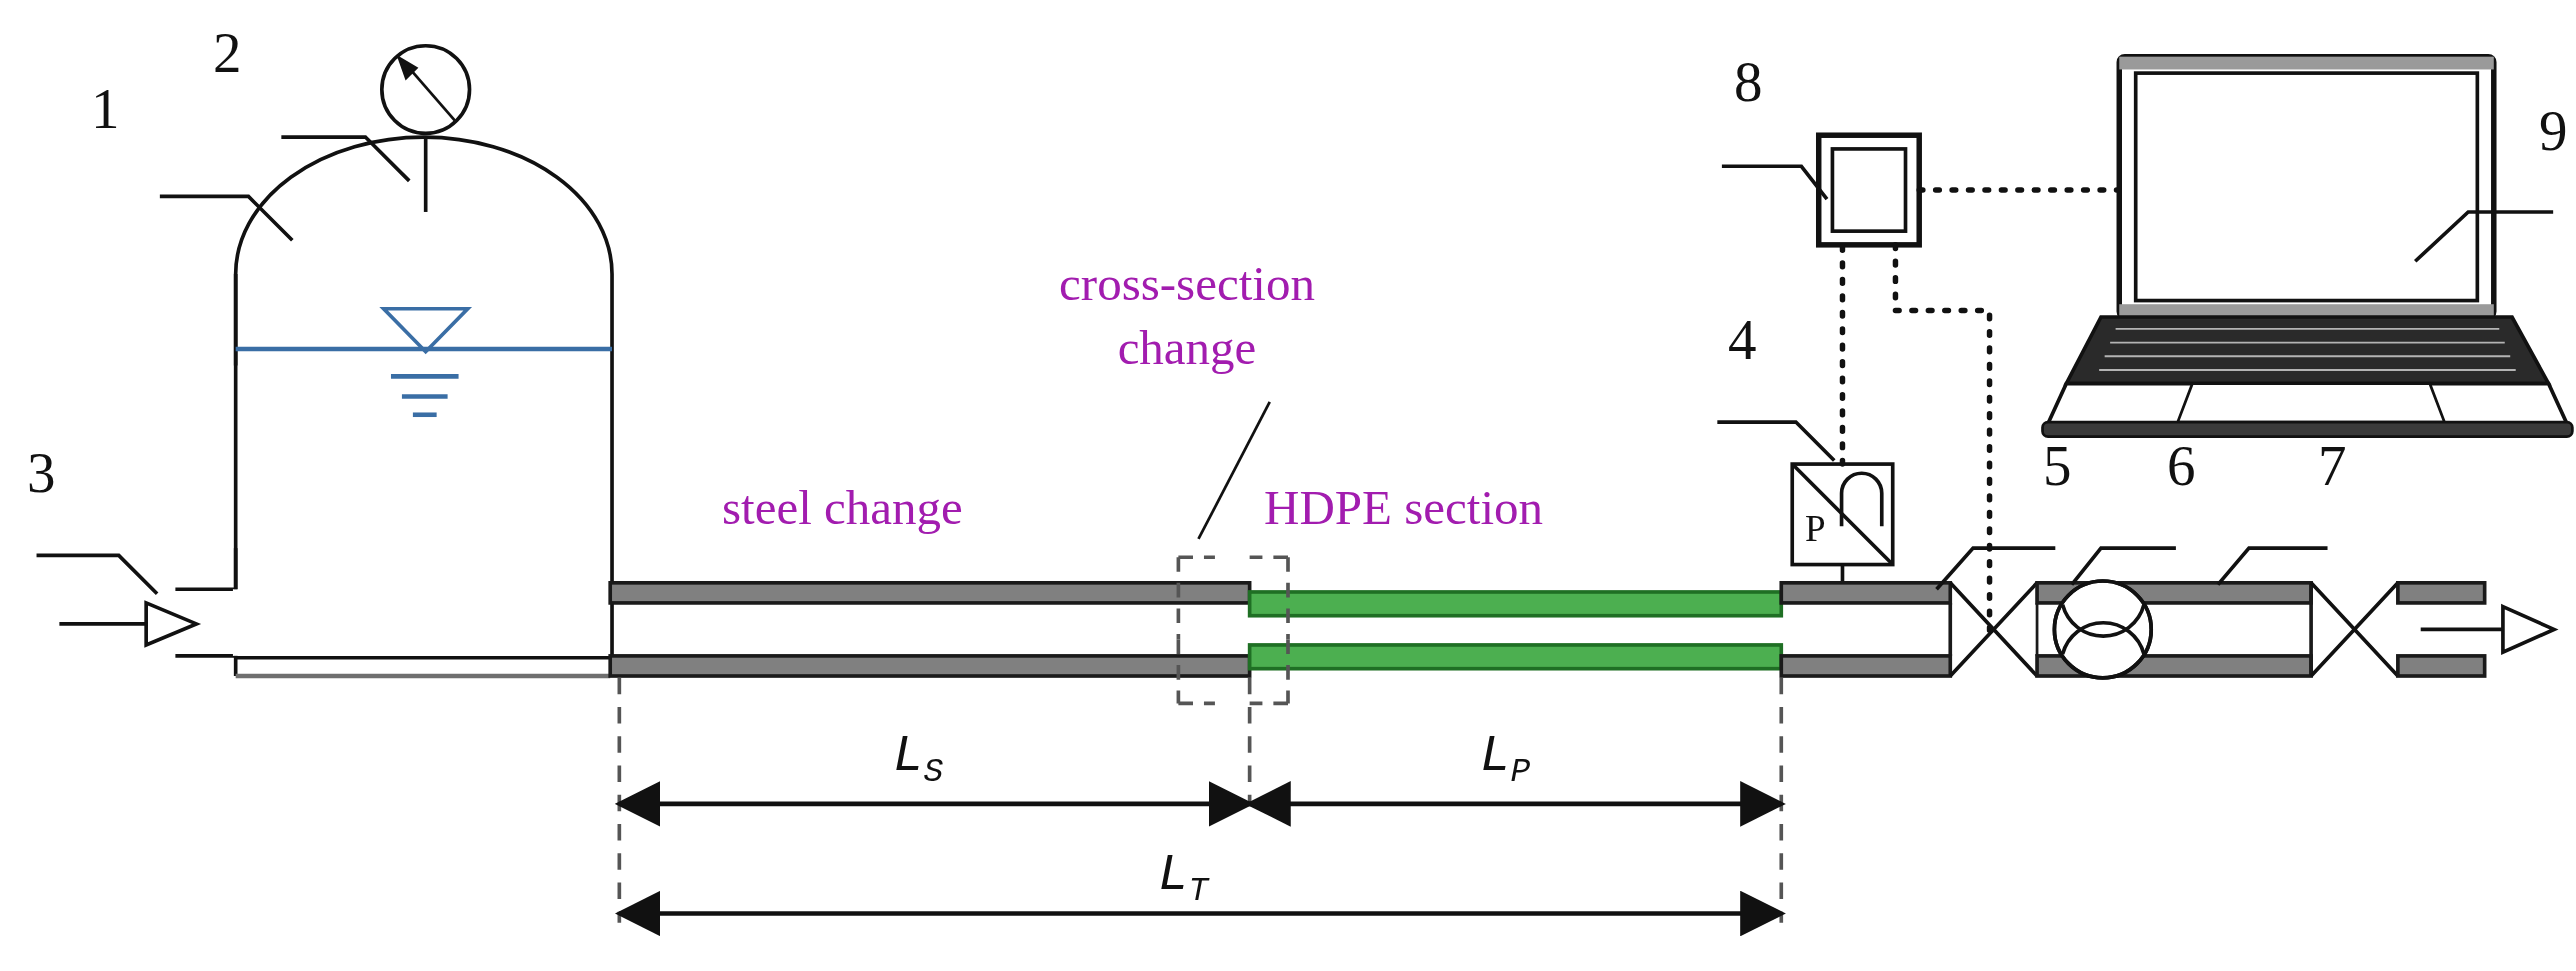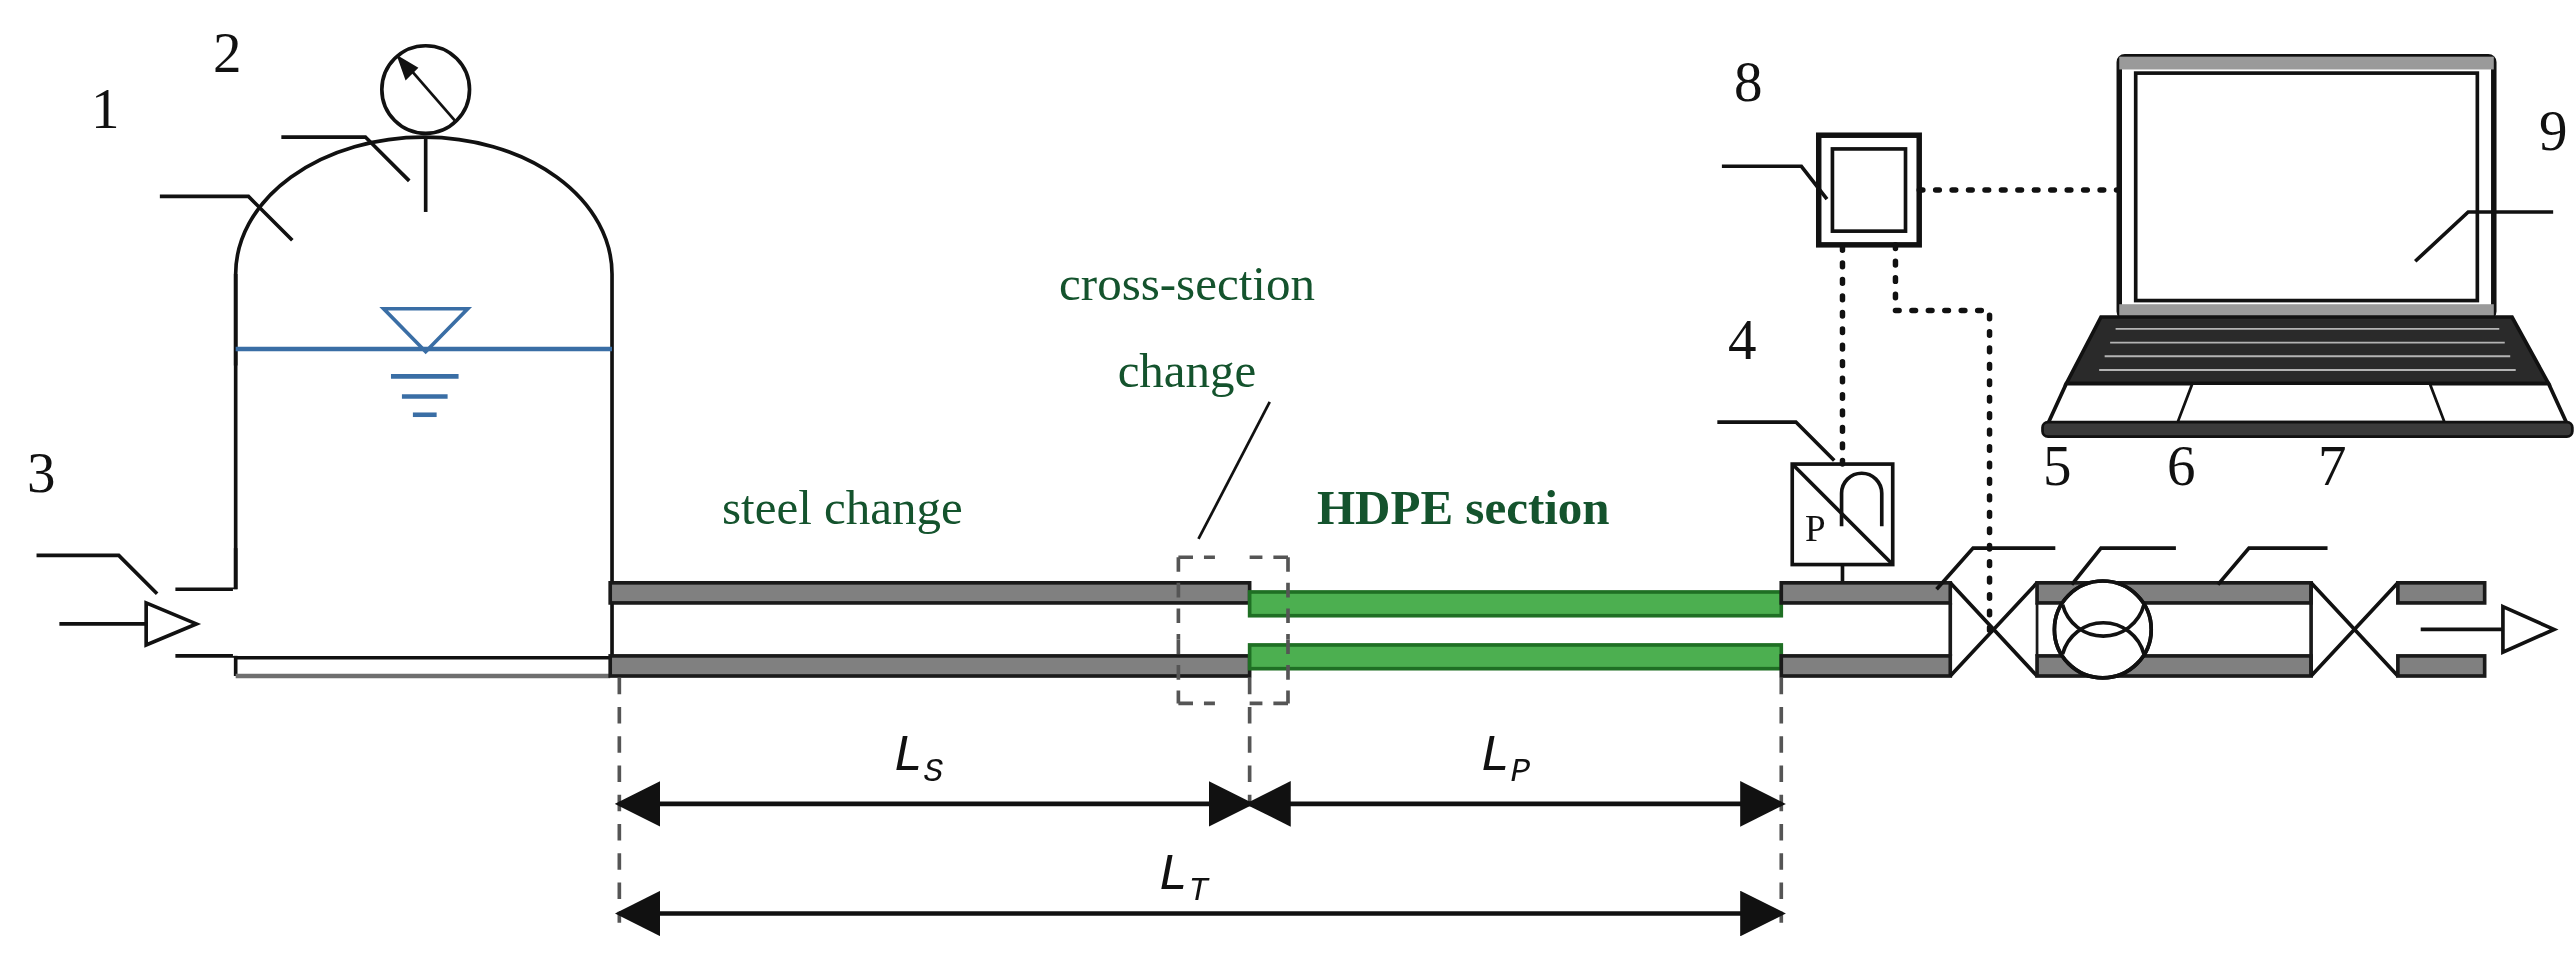"cross-section" .txt-label { color: #14532d -> #a21caf }
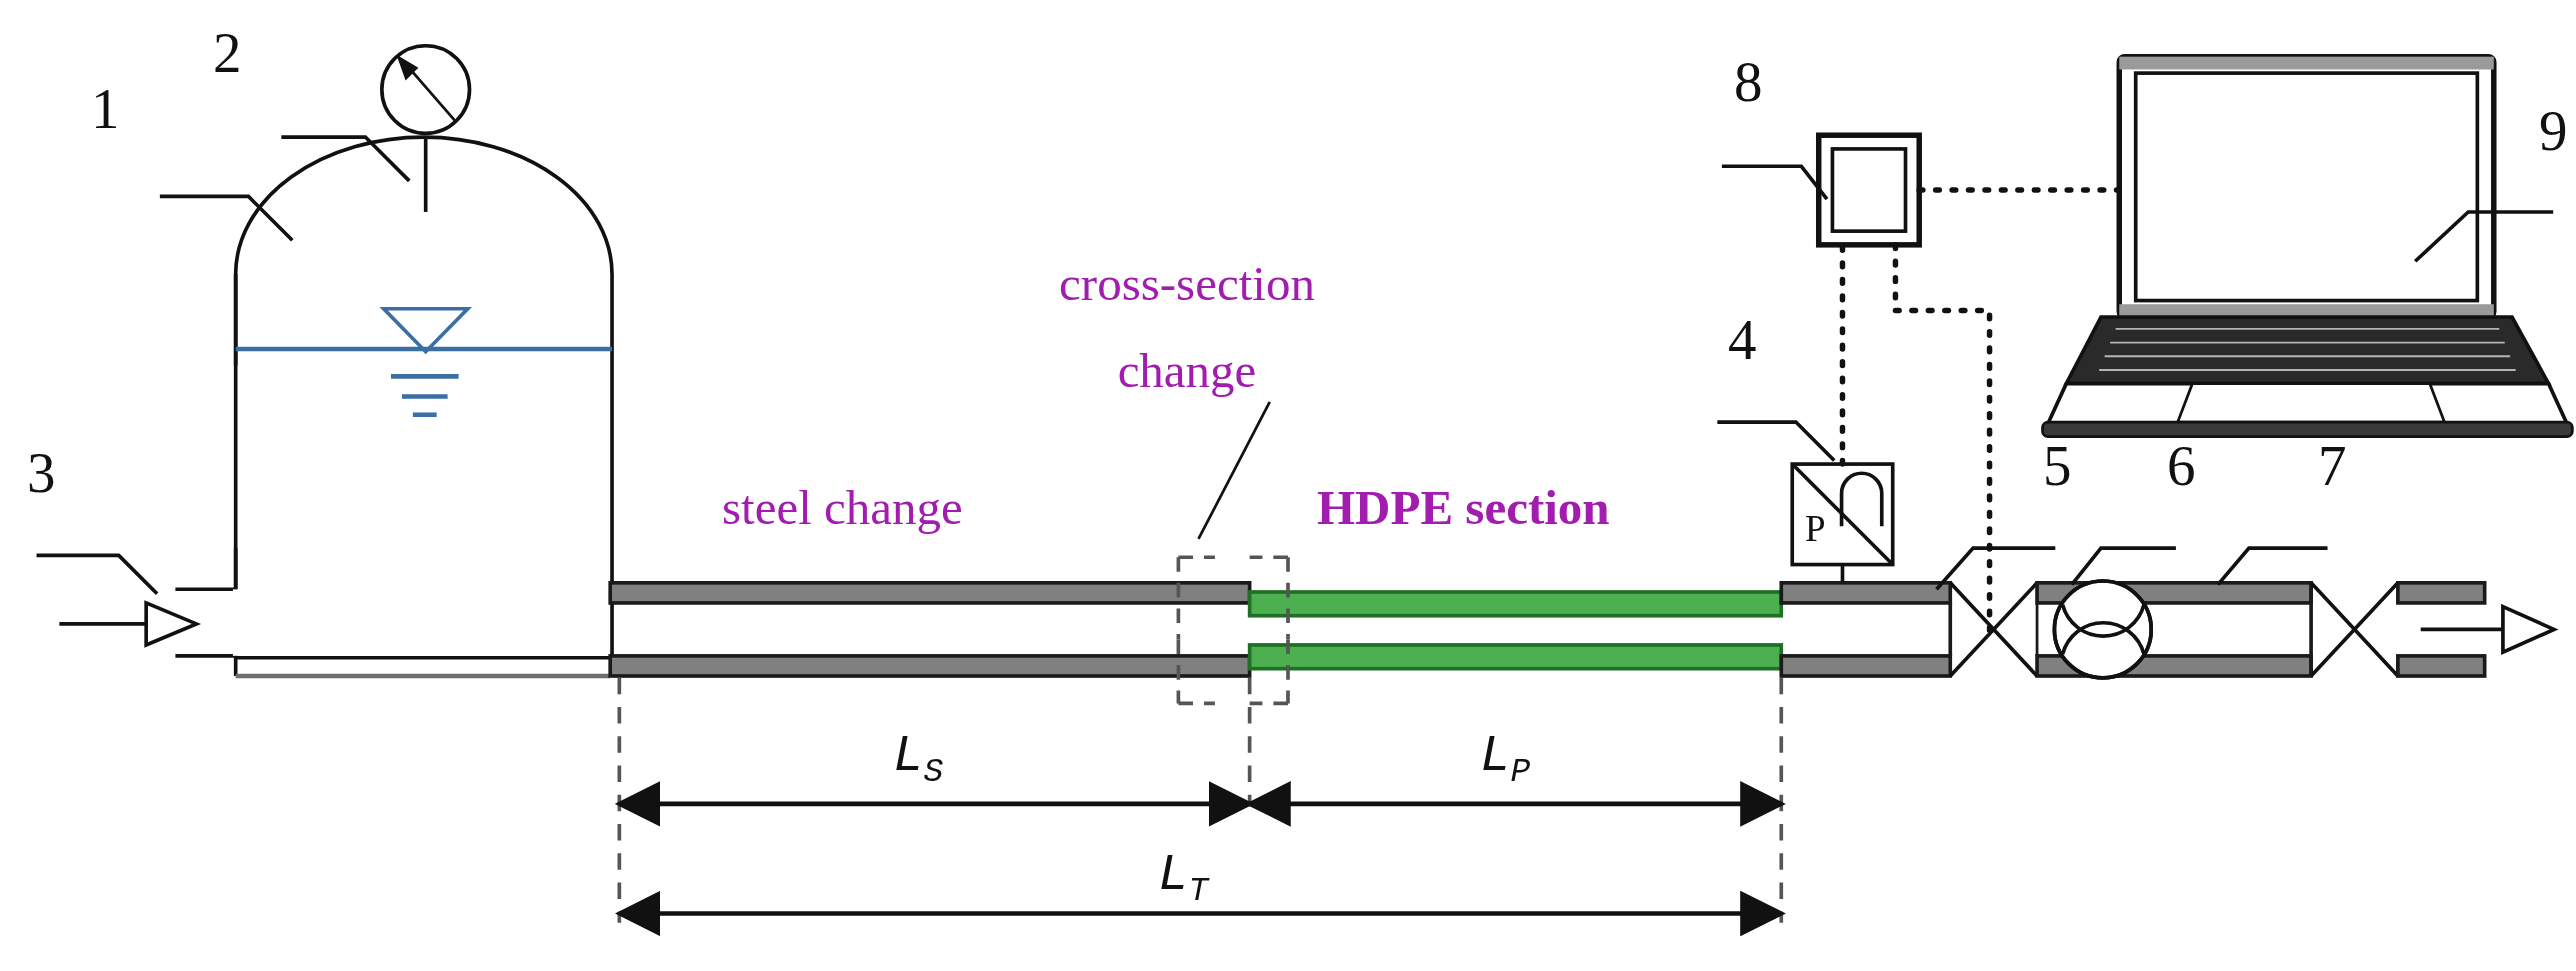"change" div.txt-label { margin-top: 23px -> none }
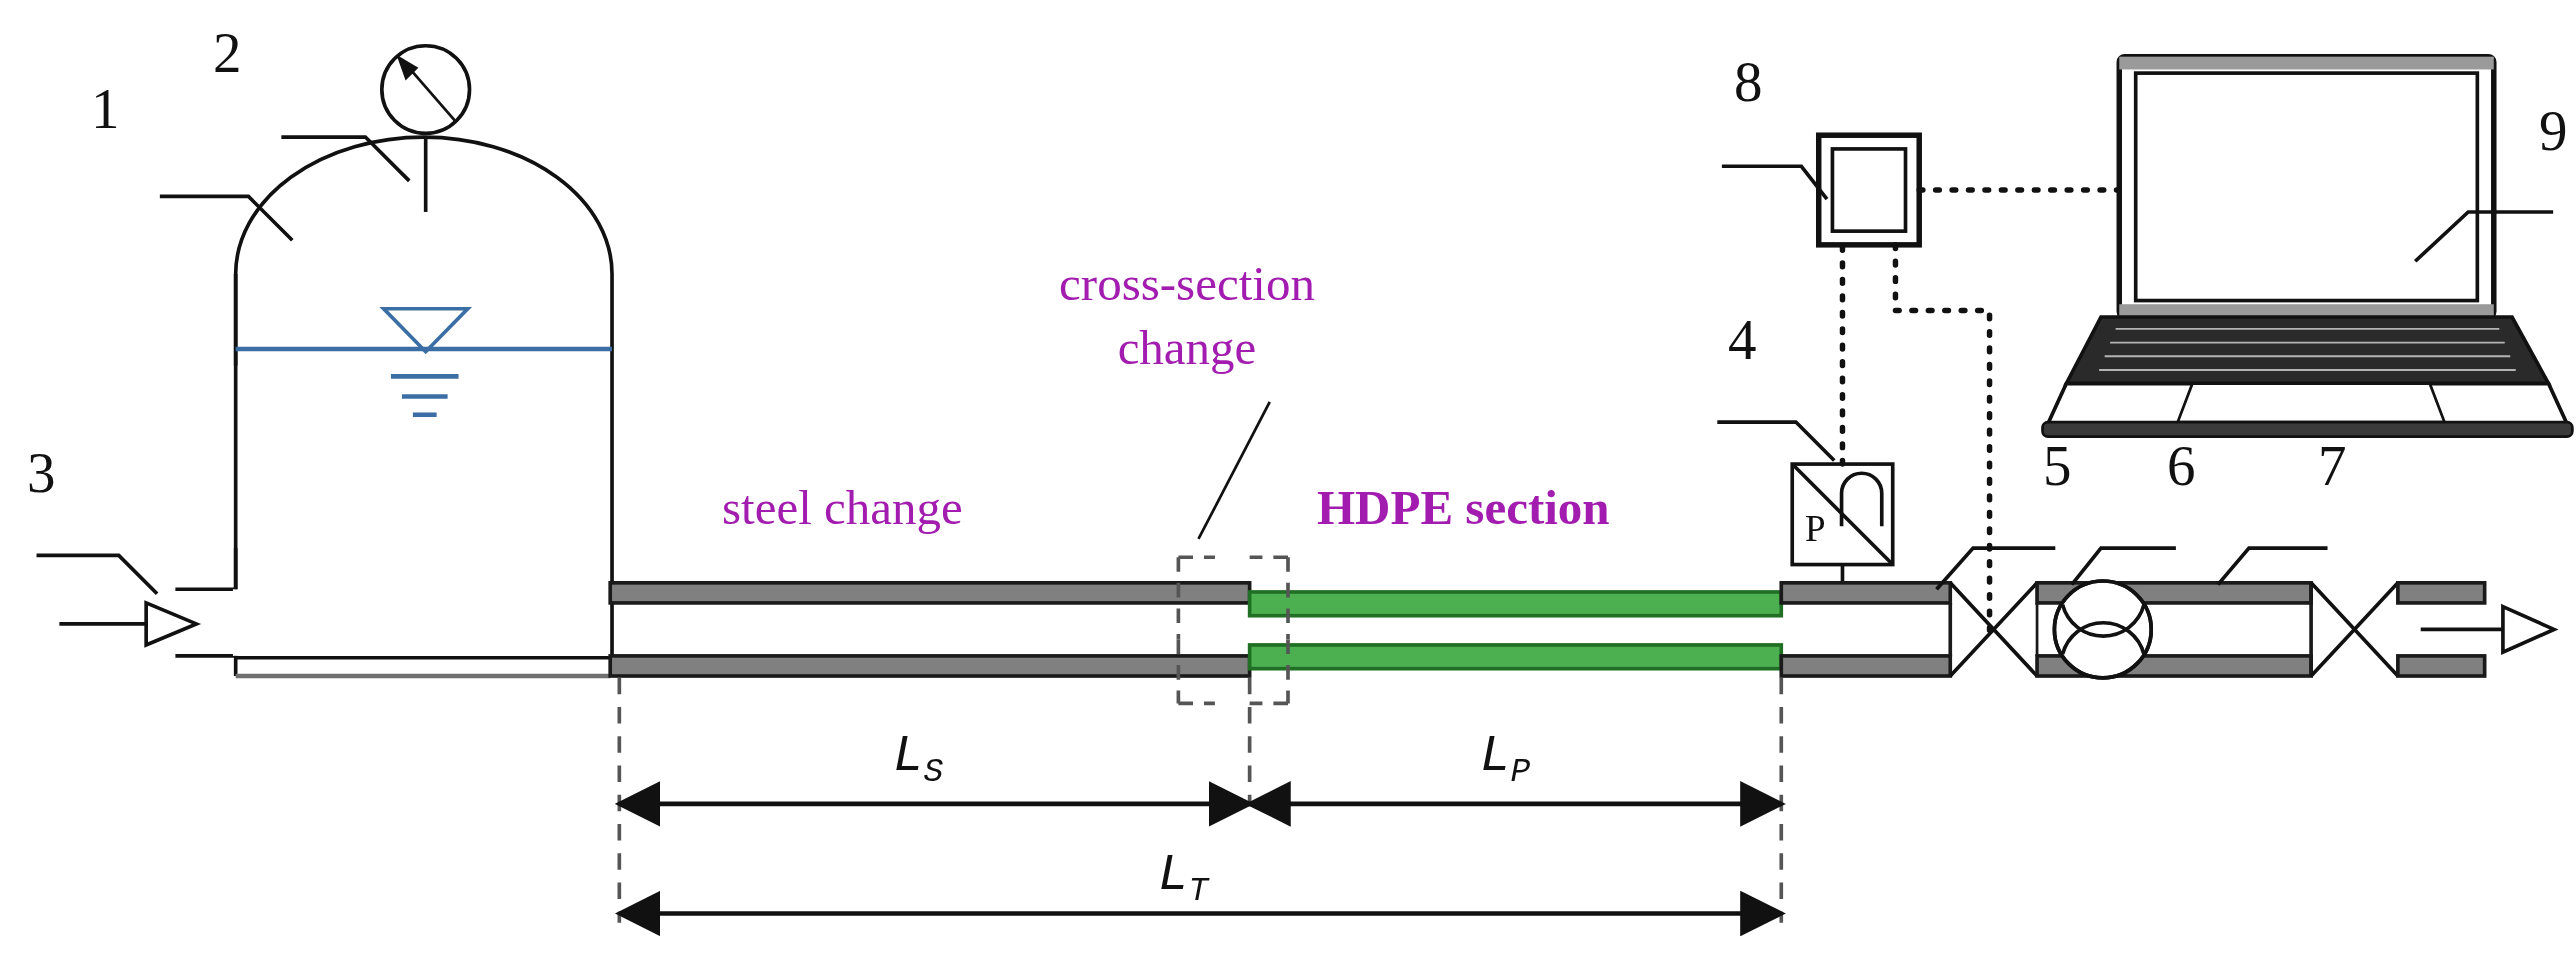"HDPE section" div.txt-label { font-weight: bold -> none; left: 1317px -> 1264px }
